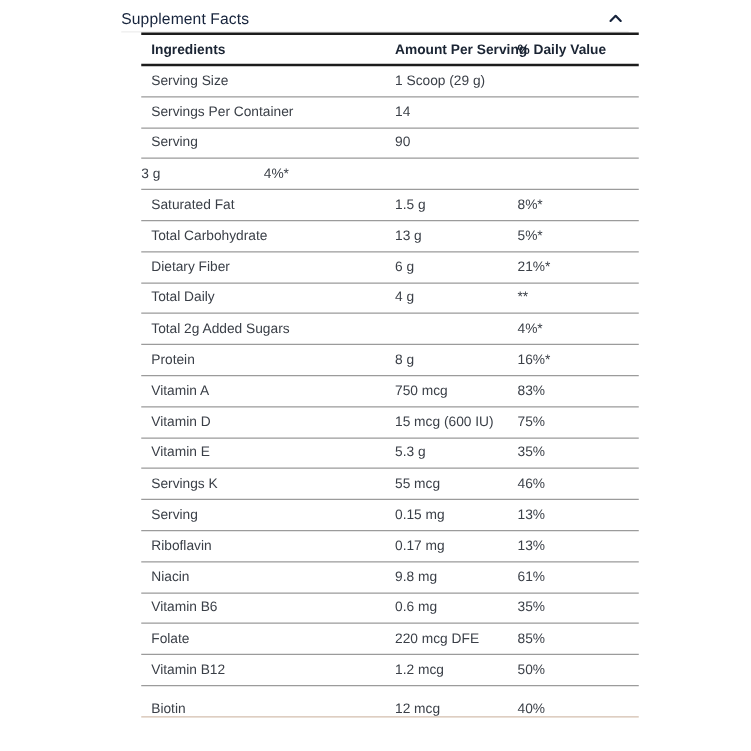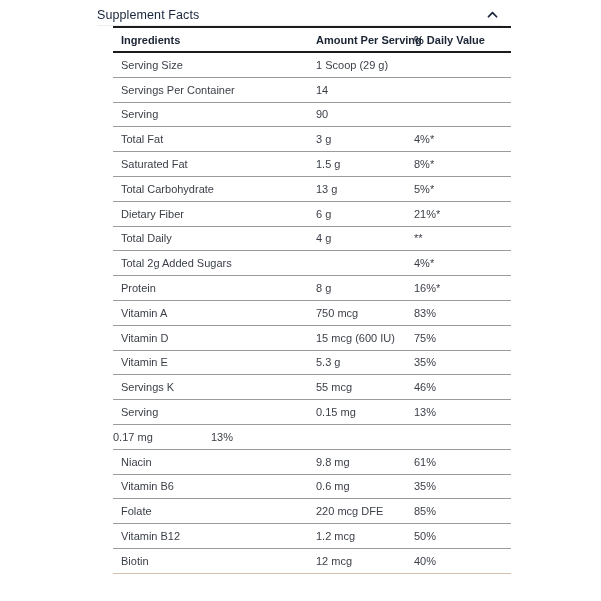"Total Fat" div.td { html: <div>Total Fat</div> -> none }
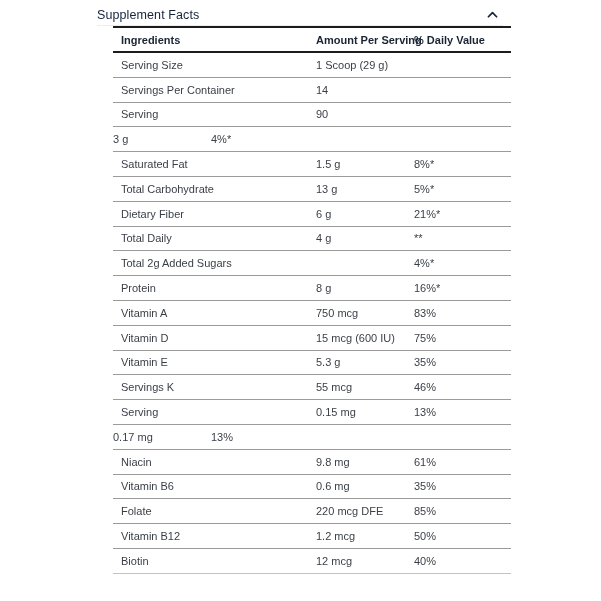"Riboflavin" div.td { html: none -> <div>Riboflavin</div> }
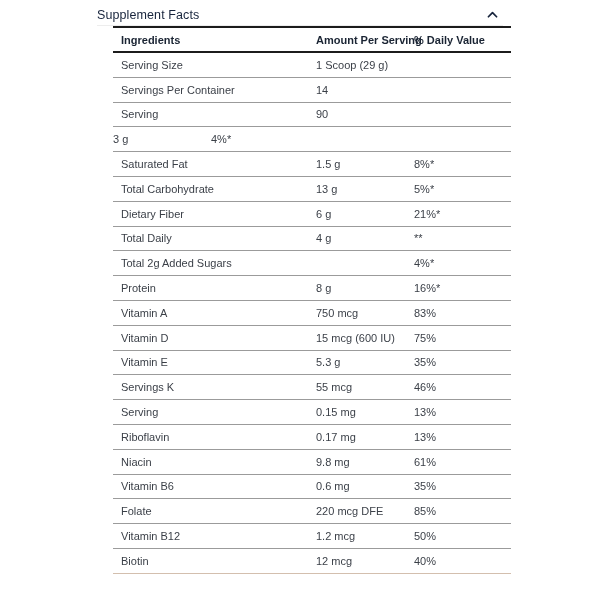"Biotin" .tr:last-child { align-items: none -> flex-end }
